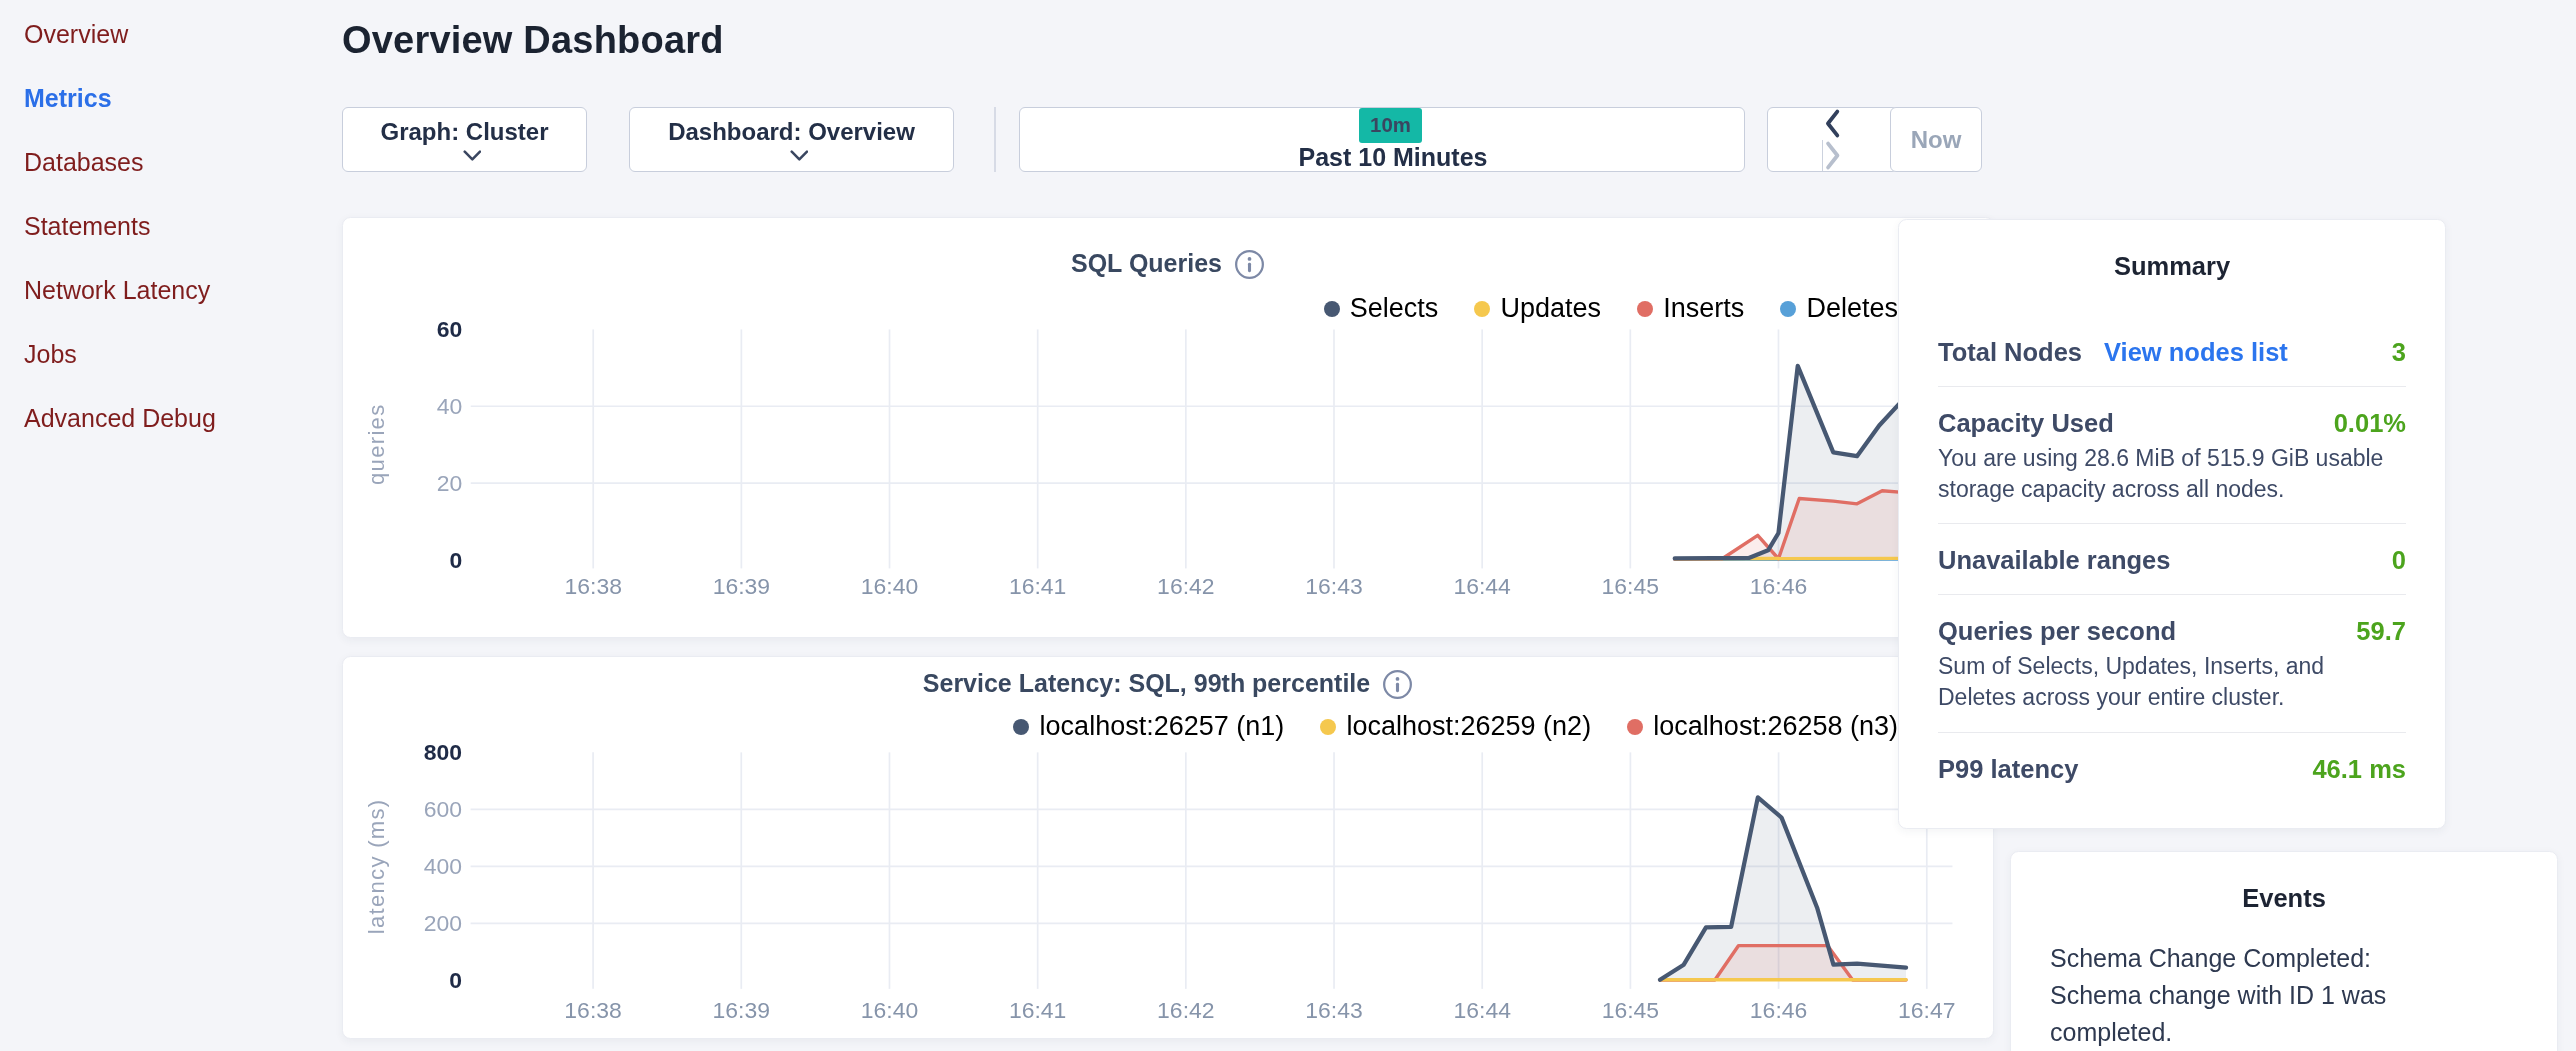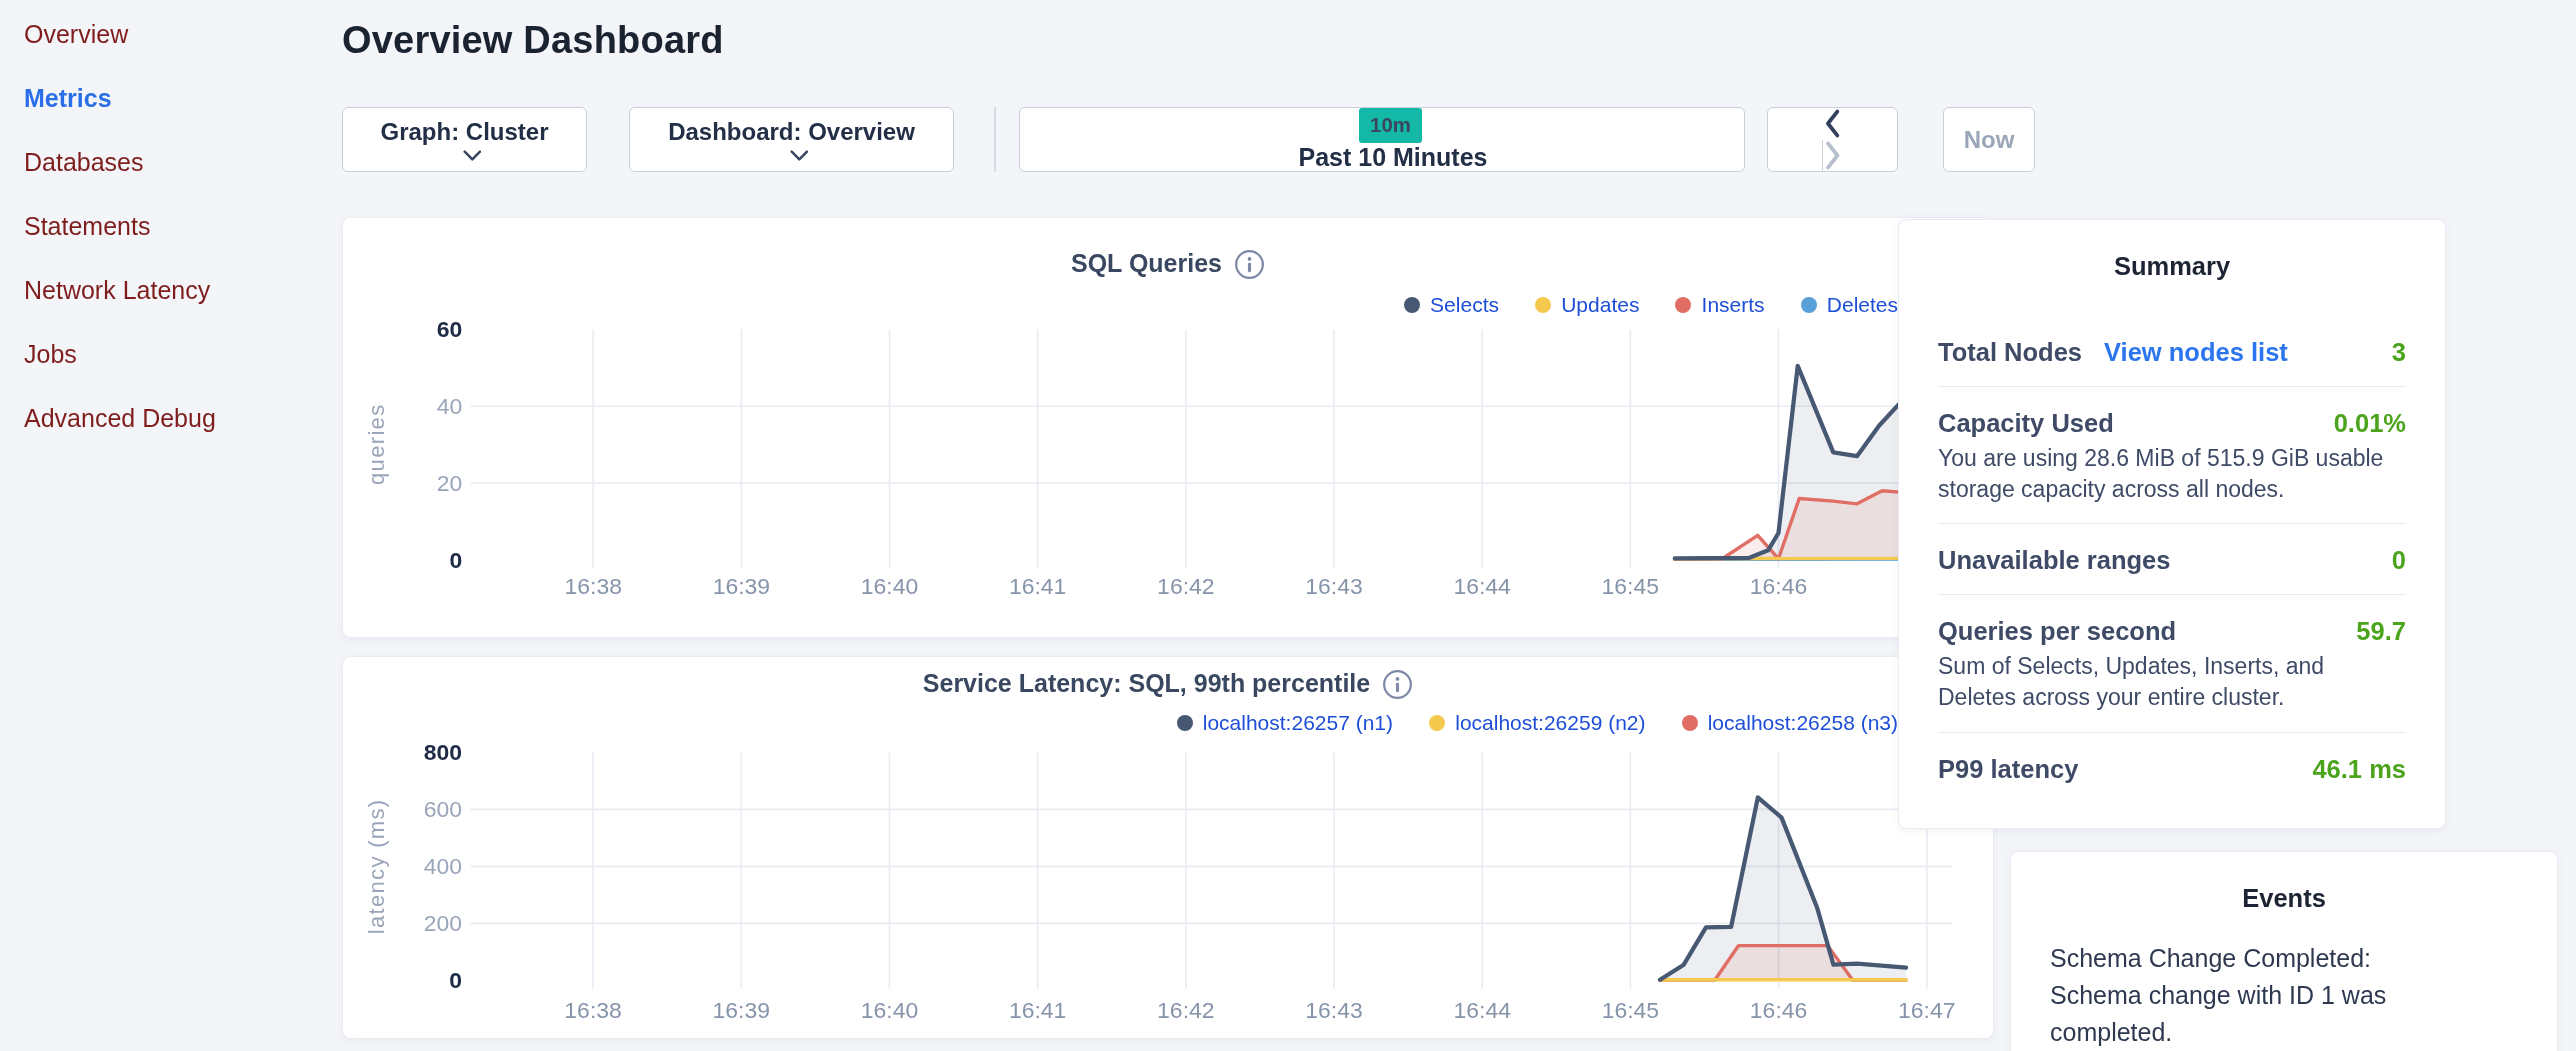"Now" .now-btn { left: 1601px -> 1548px }
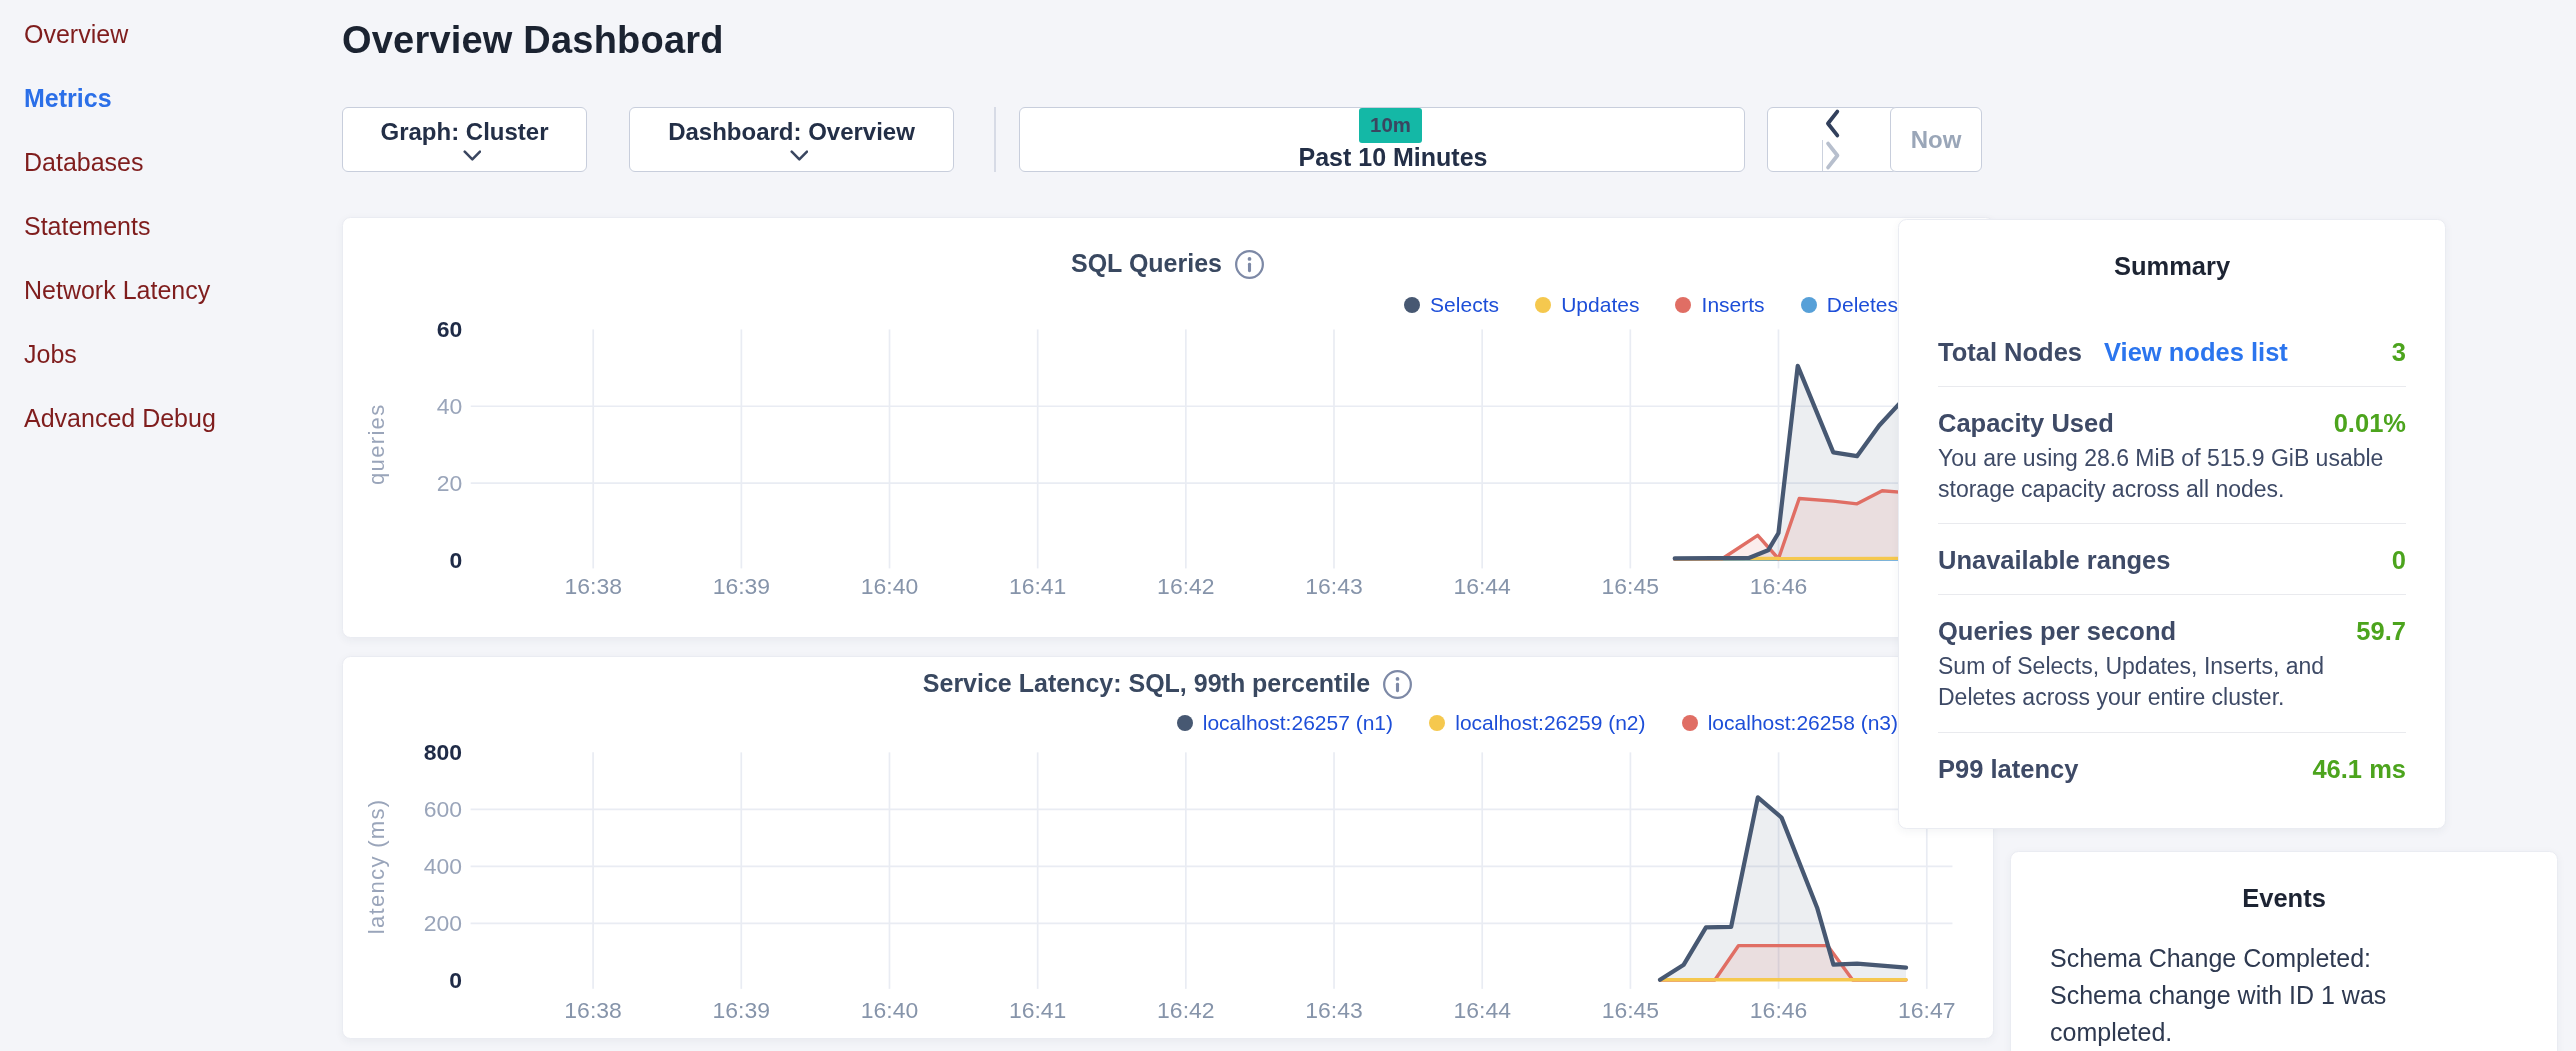"Selects" .legend-label { color: #1d4ed8 -> #000000; font-size: 21px -> 27px }
